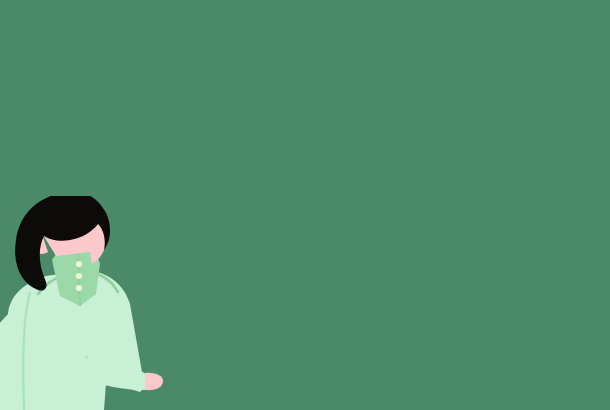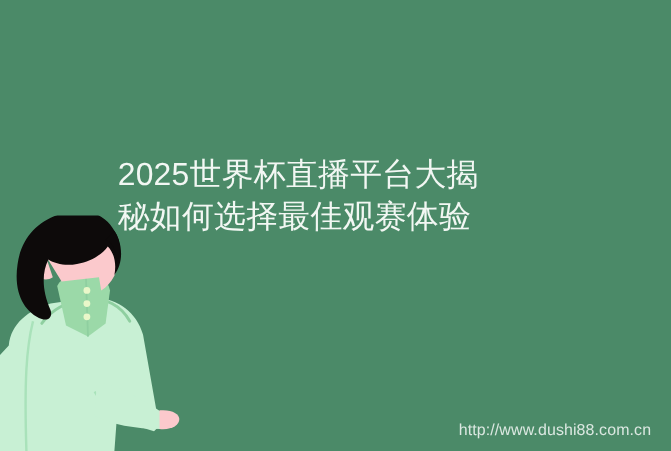"2025世界杯直播平台大揭秘如何选择最佳观赛体验" div { html: <div>2025世界杯直播平台大揭秘如何选择最佳观赛体验</div> -> none }
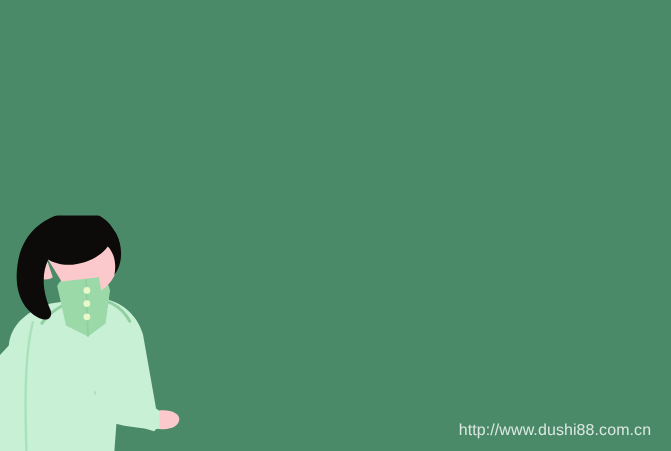"http://www.dushi88.com.cn" div { html: <div>http://www.dushi88.com.cn</div> -> none }
